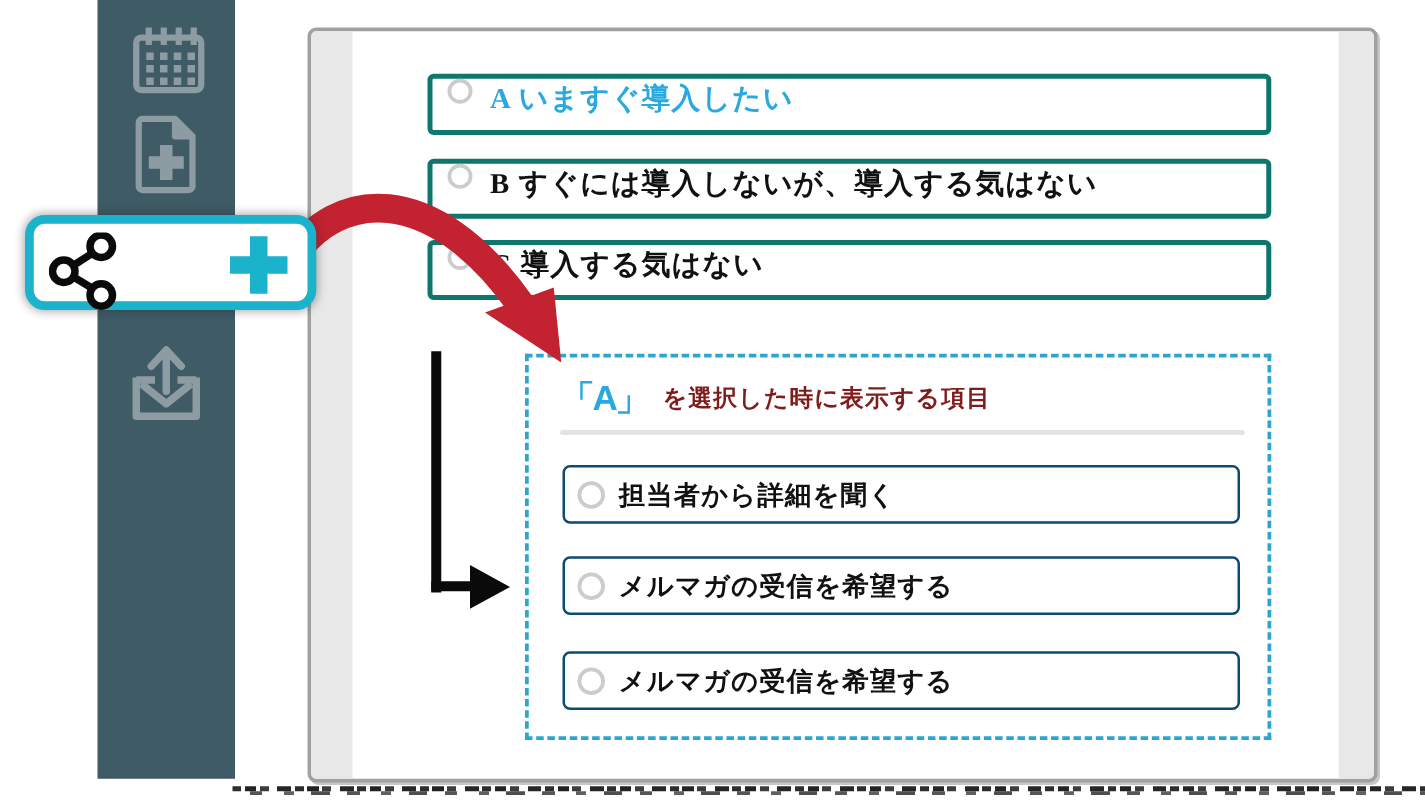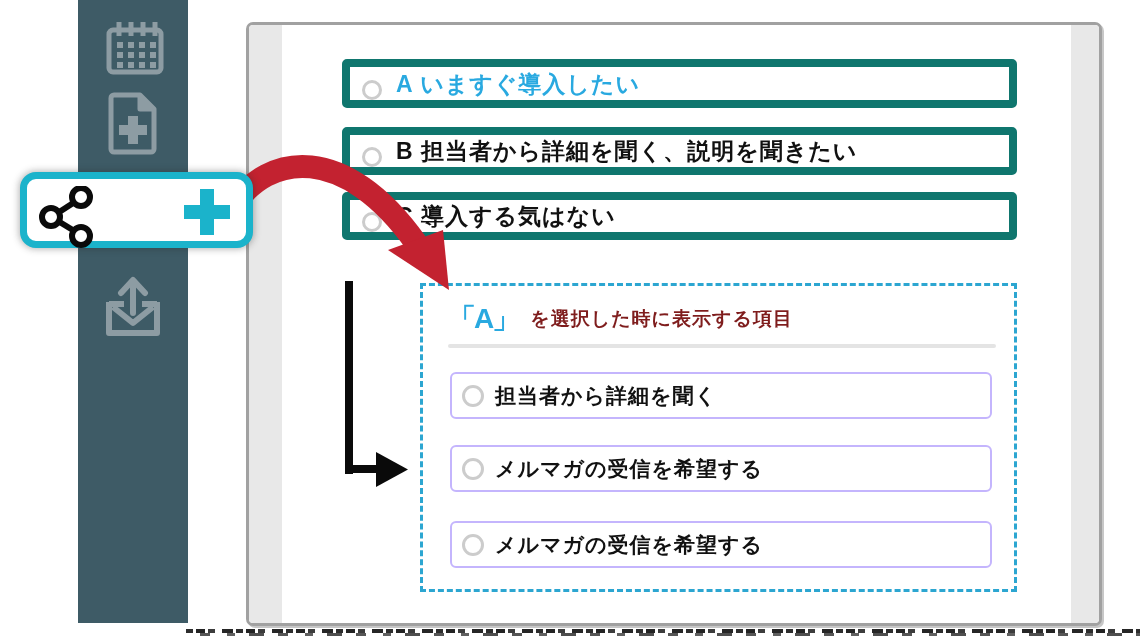"A いますぐ導入したい" .choice-row { align-items: flex-end -> flex-start; border: 8px solid #0f766e -> 4px solid #0f766e; font-family: none -> Liberation Serif, serif }
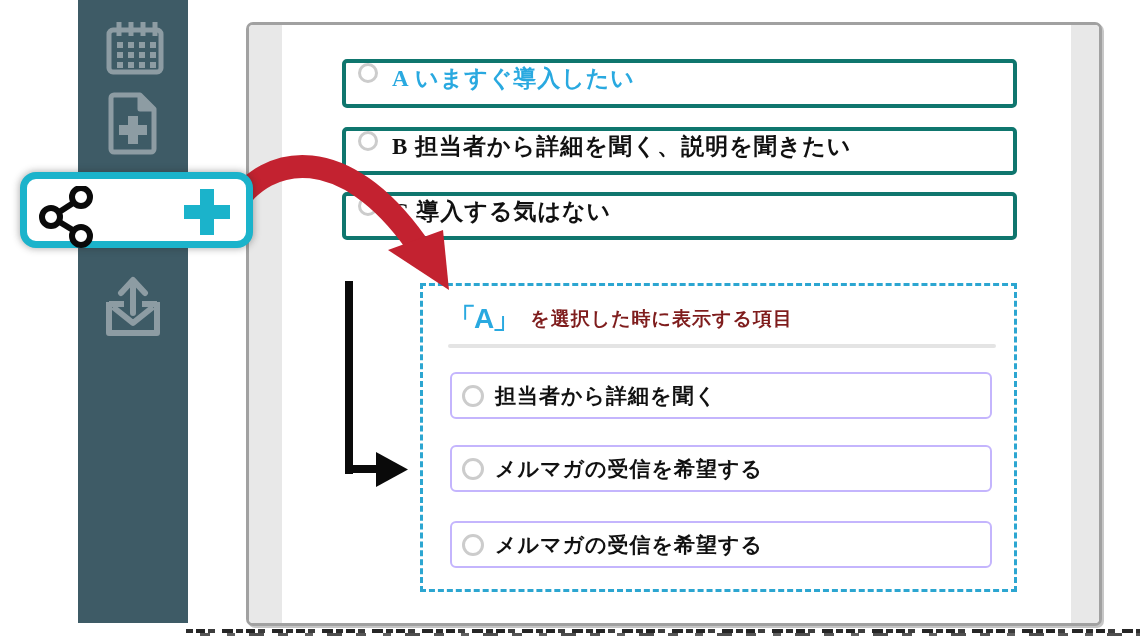"B 担当者から詳細を聞く、説明を聞きたい" span.choice-label { text: 担当者から詳細を聞く、説明を聞きた -> すぐには導入しないが、導入する気はな }
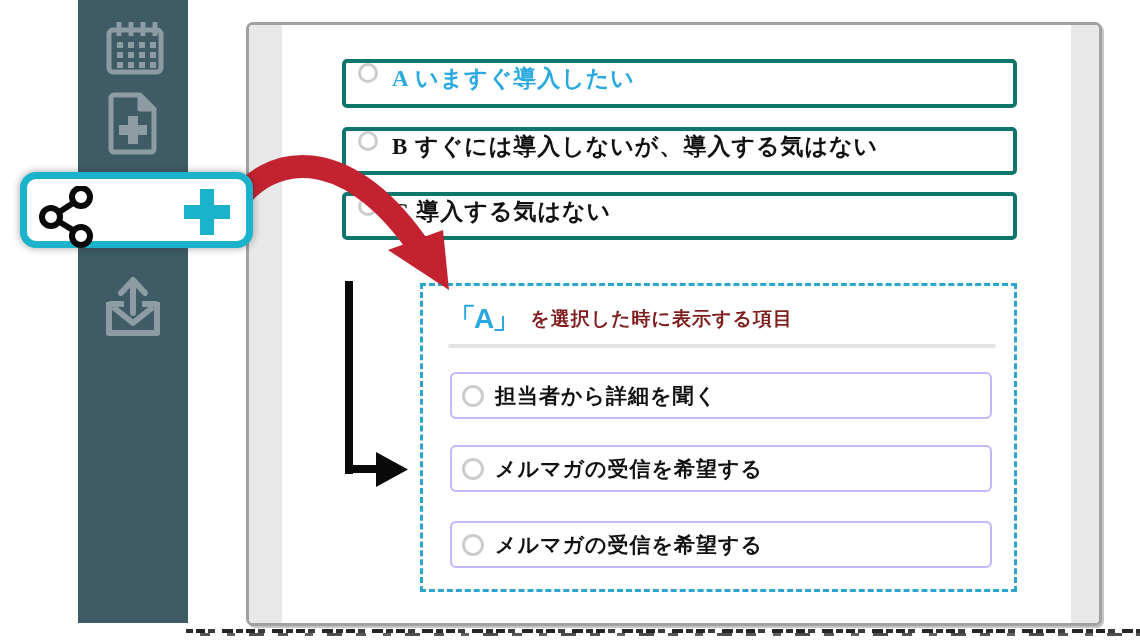"担当者から詳細を聞く" .cond-row { border: 2px solid #c4b5fd -> 2px solid #0c4a6e }
